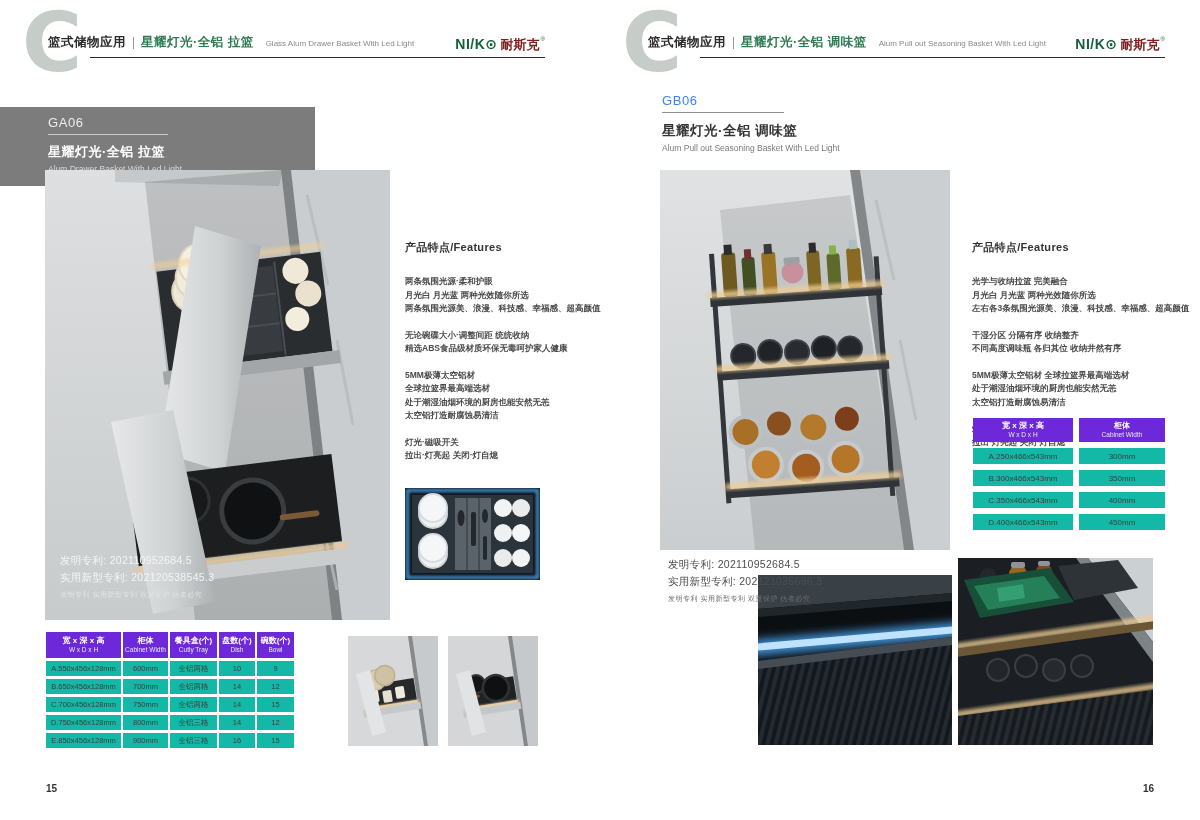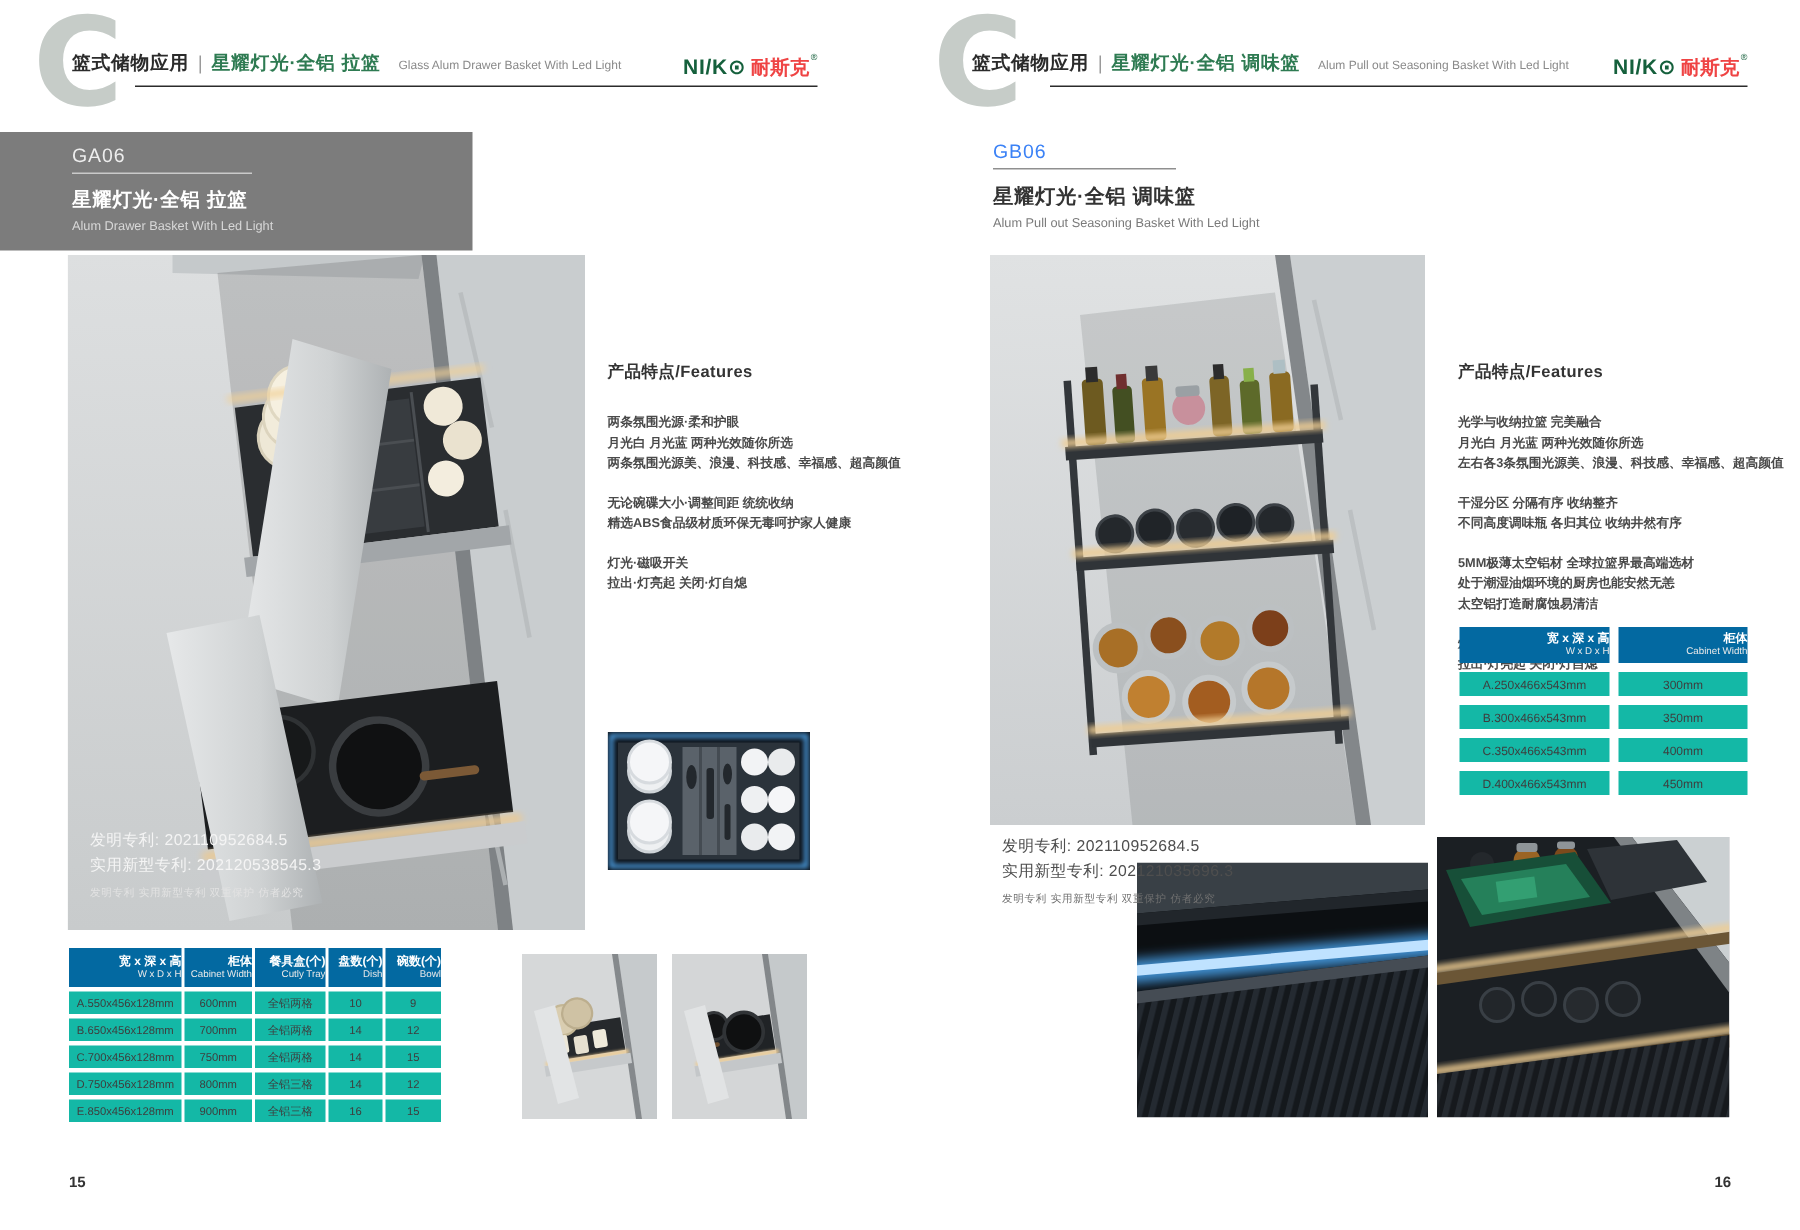"耐斯克" .logo-cn { color: #ef4444 -> #7f1d1d }
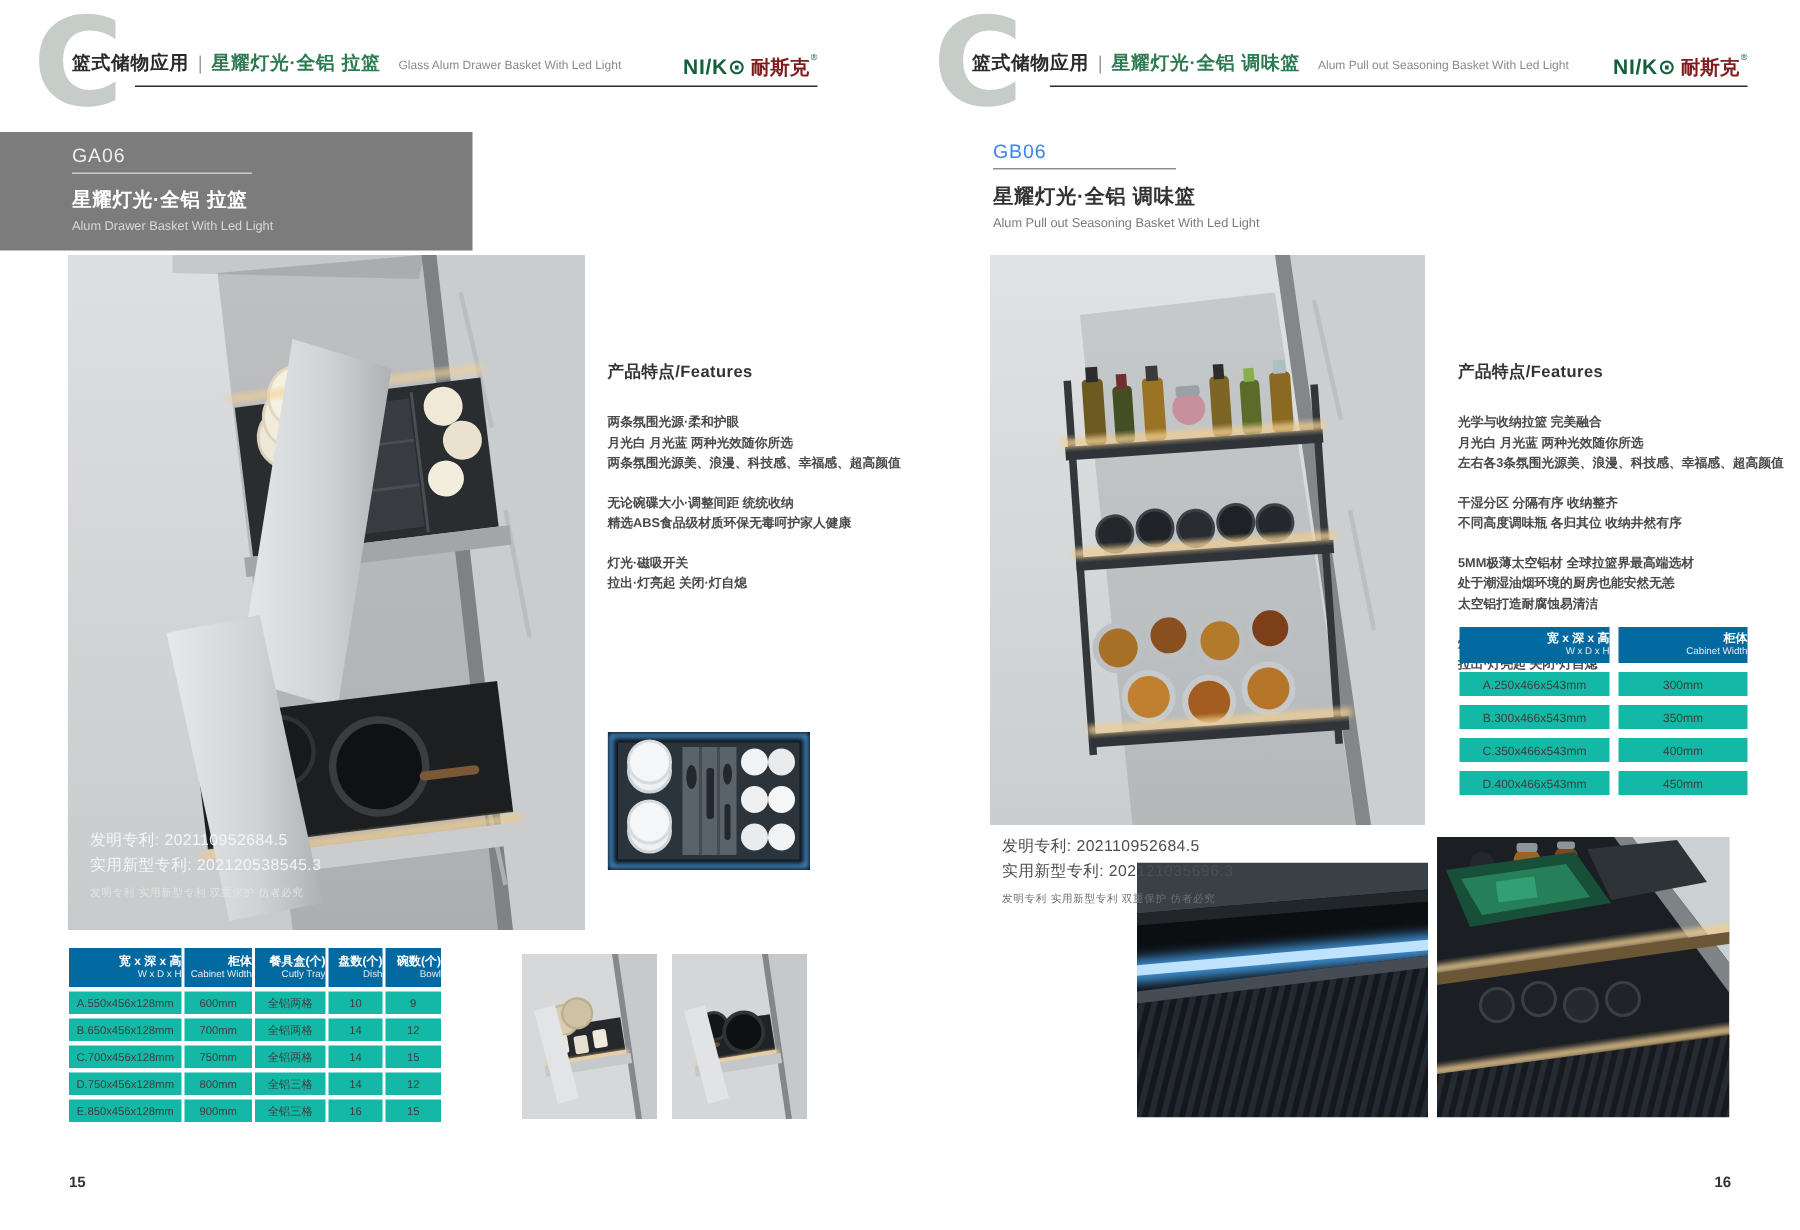"GA06" .tbox { top: 88px -> 107px }
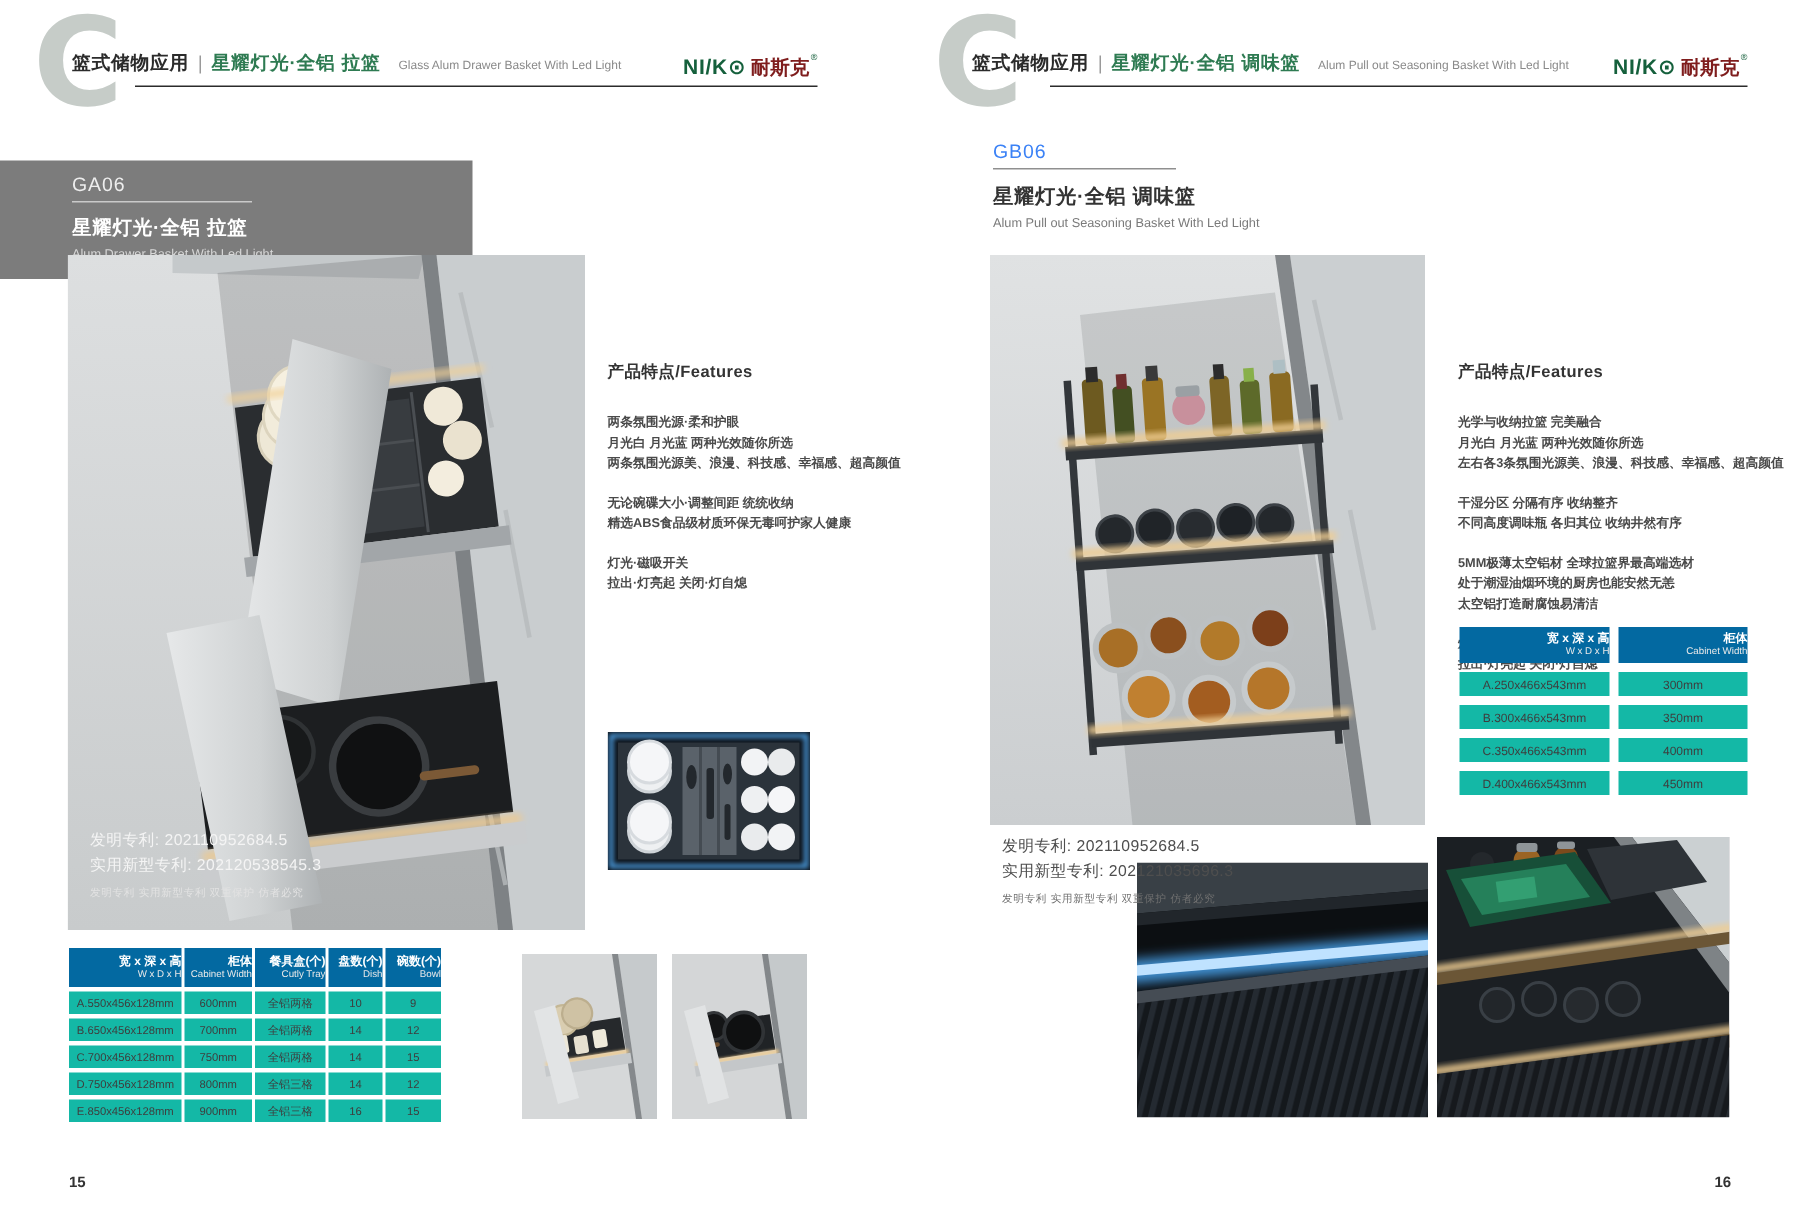"5MM极薄太空铝材" div.feat-group { html: none -> <div> <div>5MM极薄太空铝材</div> <div>全球拉篮界最高端选材</div> <div>处于潮湿油烟环境的厨房也能安然无恙</div> <div>太空铝打造耐腐蚀易清洁</div> </div> }
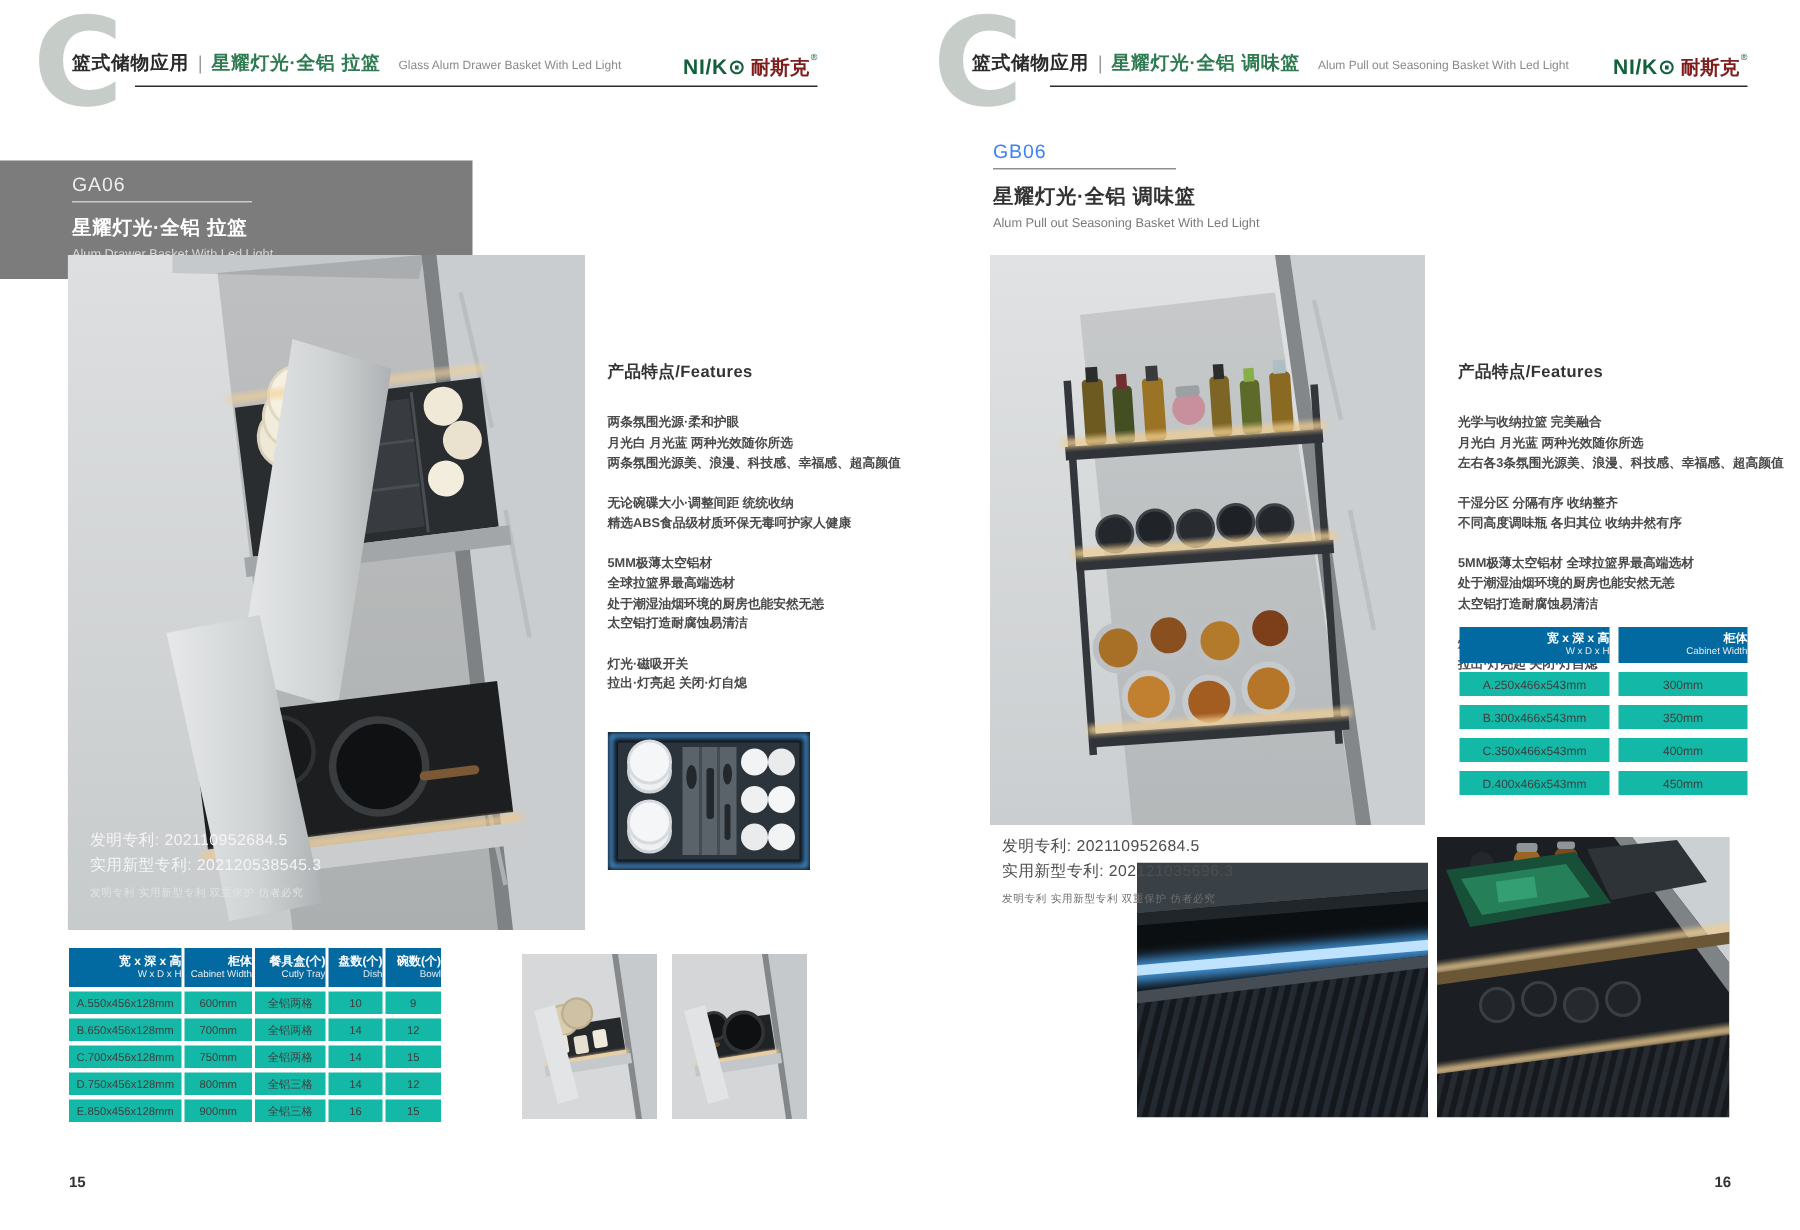"宽 x 深 x 高" .th { align-items: flex-end -> center; background: #0369a1 -> #6d28d9 }
